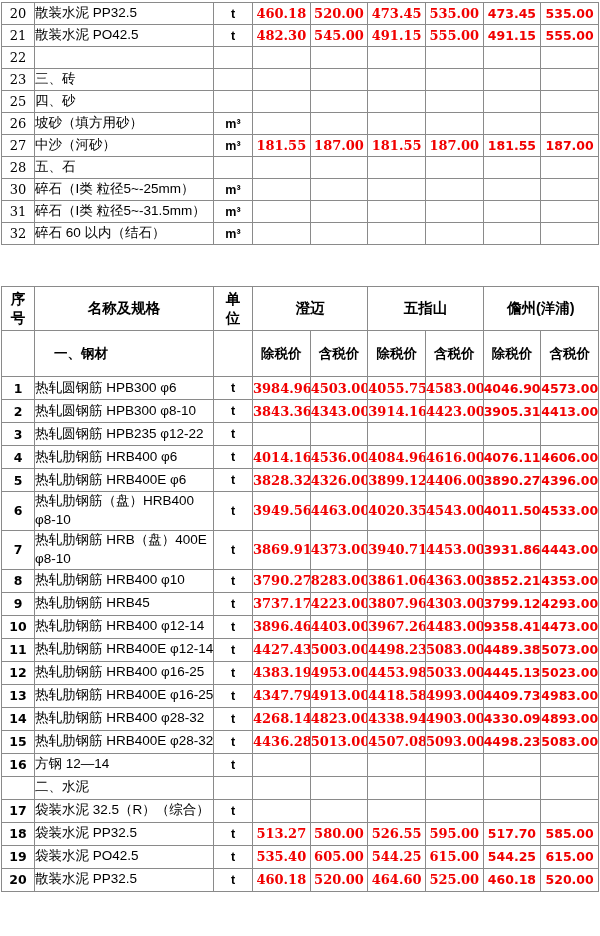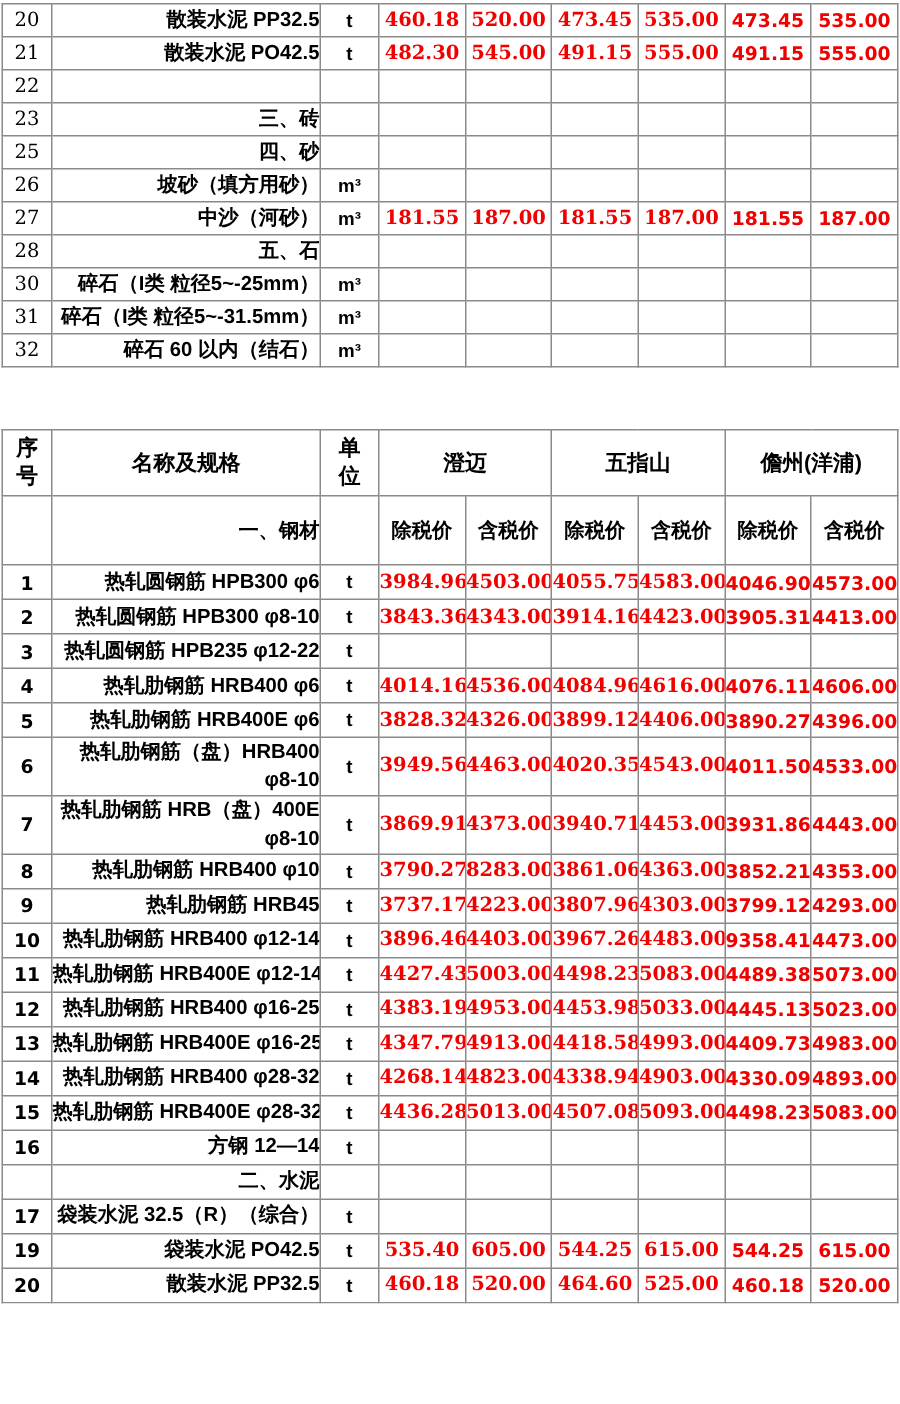"散装水泥 PP32.5" td.c-name { font-weight: bold -> normal; text-align: right -> left }
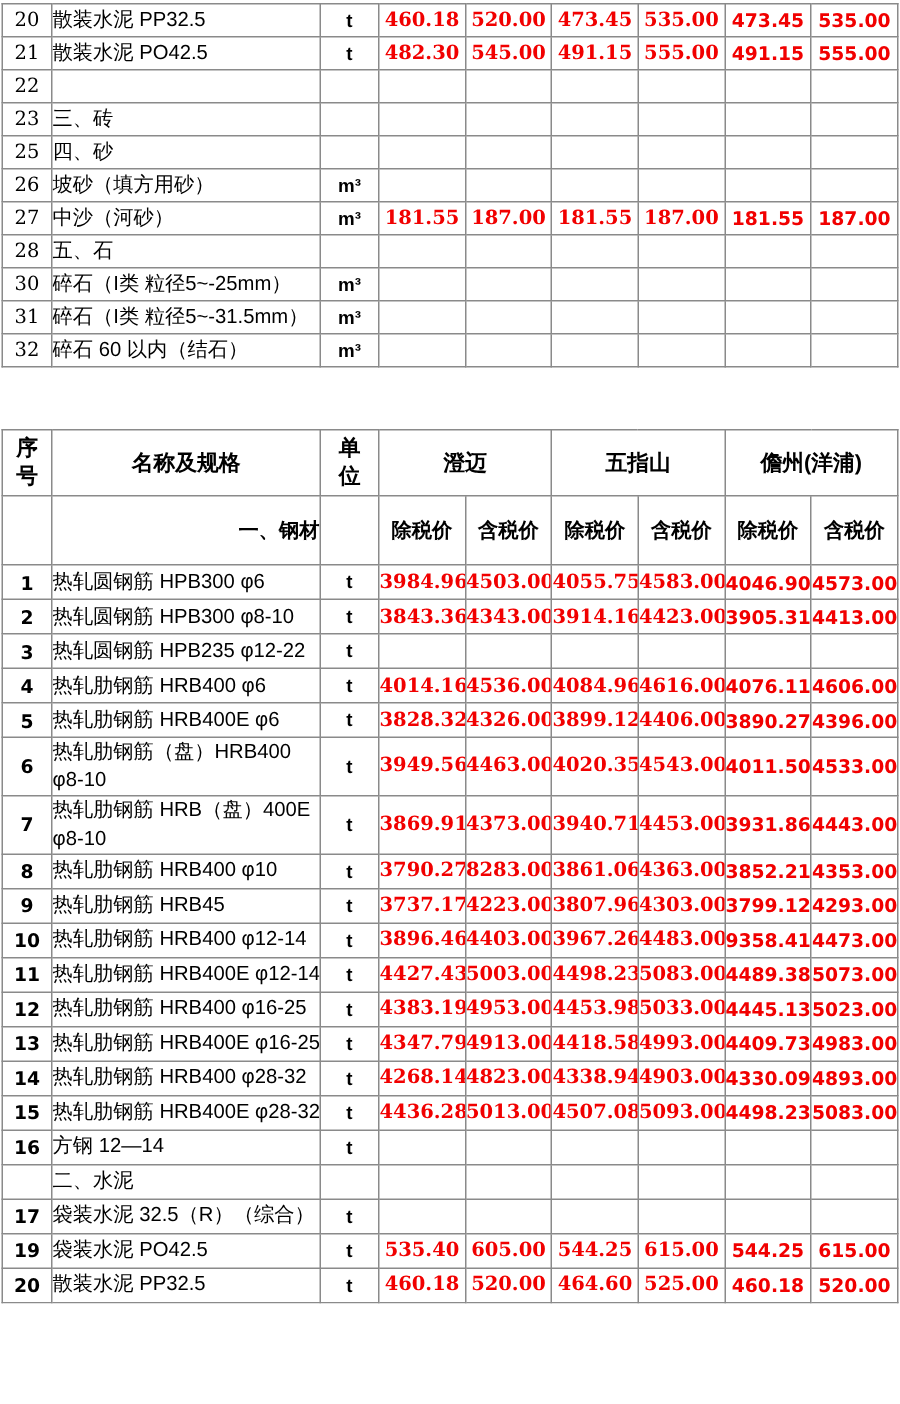"一、钢材" .hrowB th.section { padding-left: 7px -> 19px; text-align: right -> left }
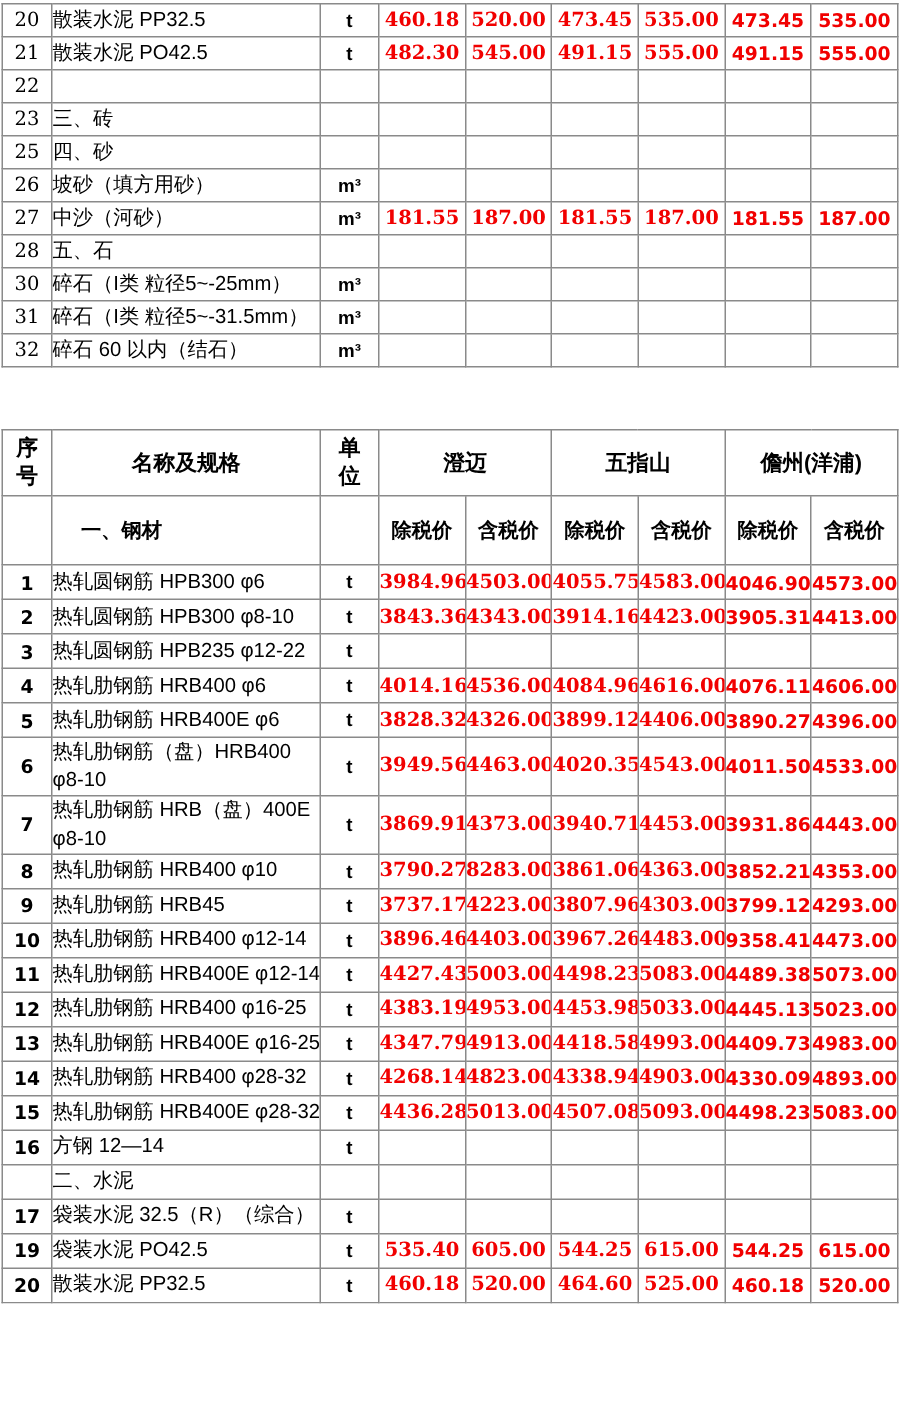"18" tr { html: none -> <tr> <td>18</td> <td>袋装水泥 PP32.5</td> <td>t</td> <td>513.27</td> <td>580.00</td> <td>526.55</td> <td>595.00</td> <td>517.70</td> <td>585.00</td> </tr> }
